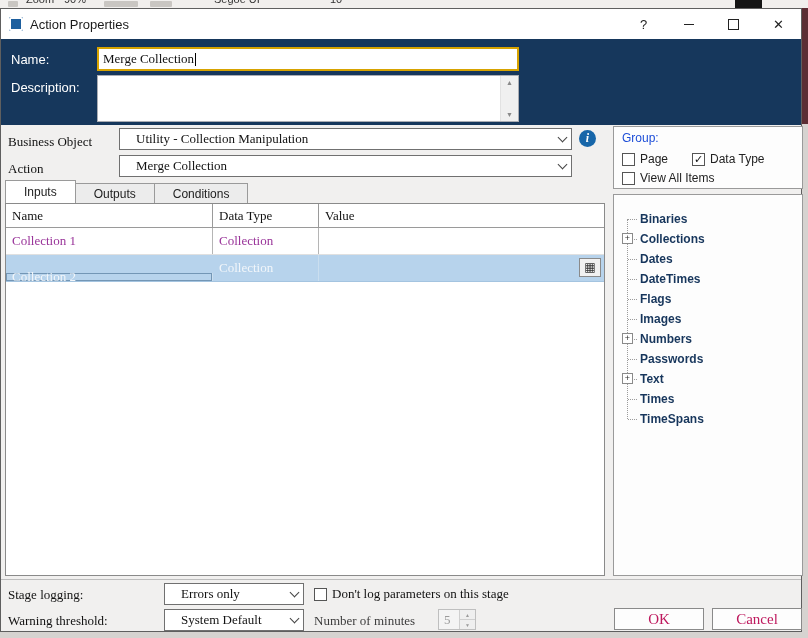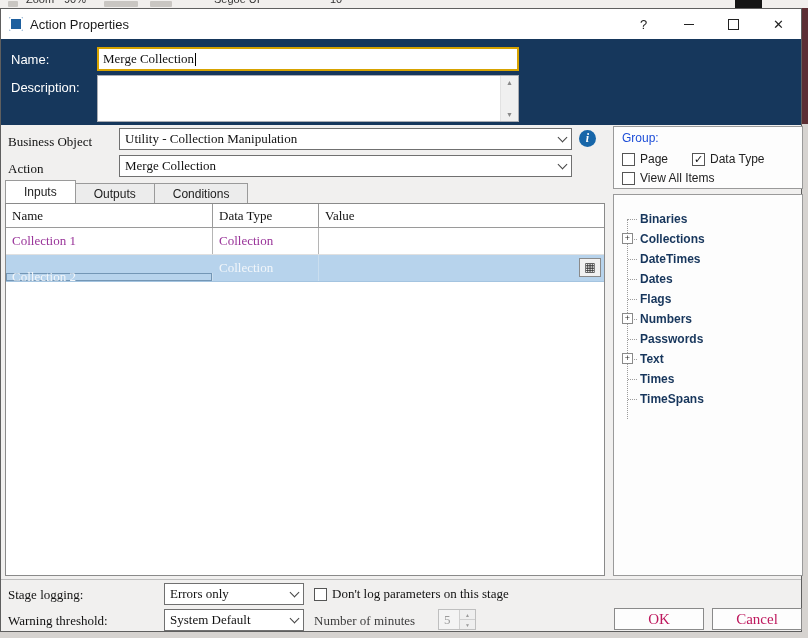"Utility - Collection Manipulation" .combo-value { padding-left: 5px -> 16px }
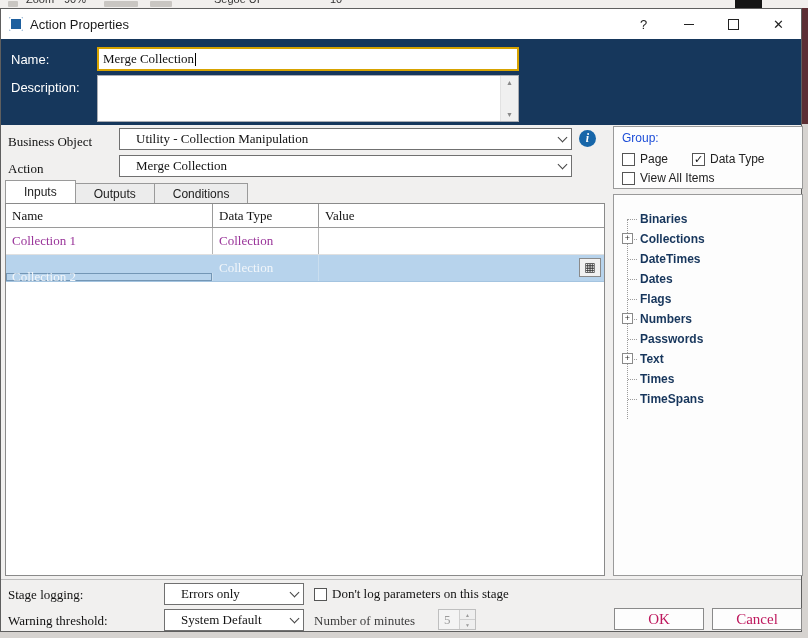"DateTimes" li.tree-item { order: before "Dates" -> after "Dates" }
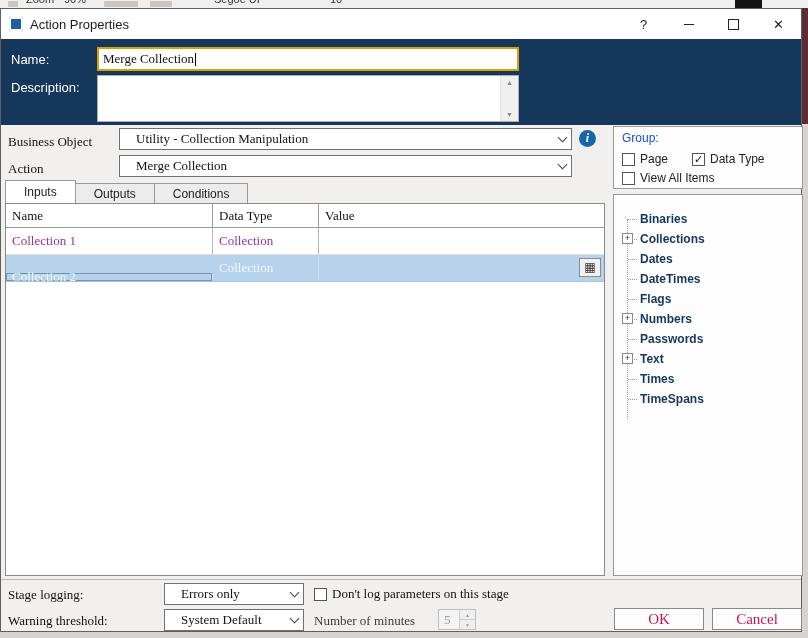"Images" li.tree-item { html: none -> <li> <span>Images</span> </li> }
